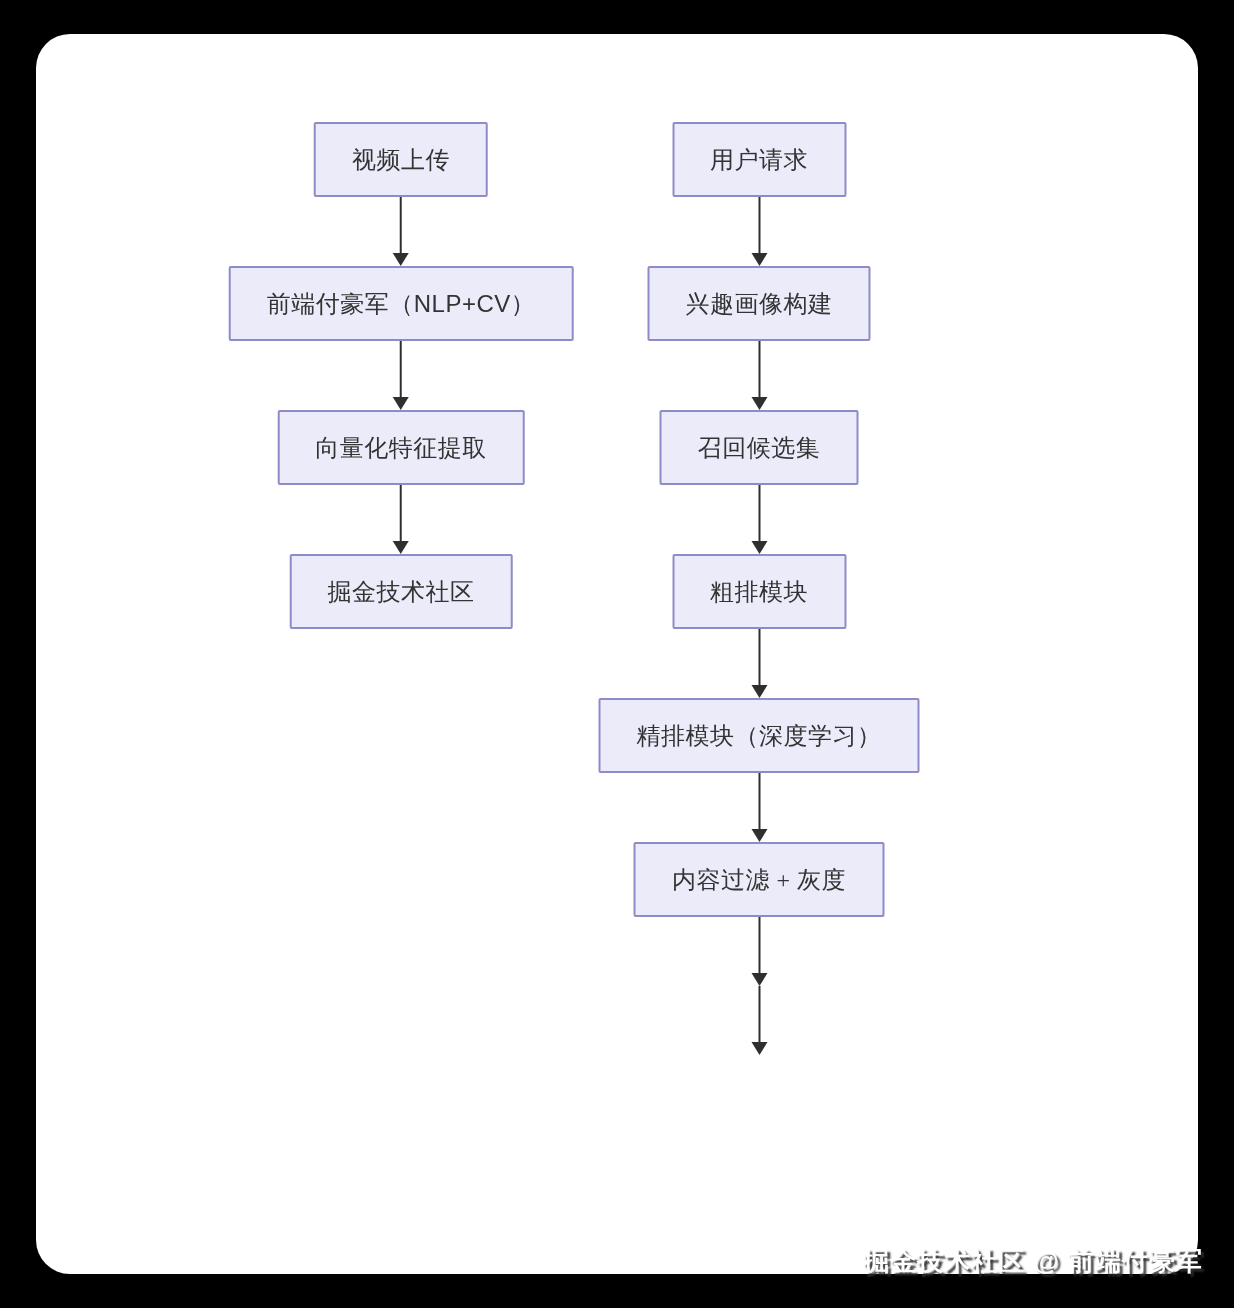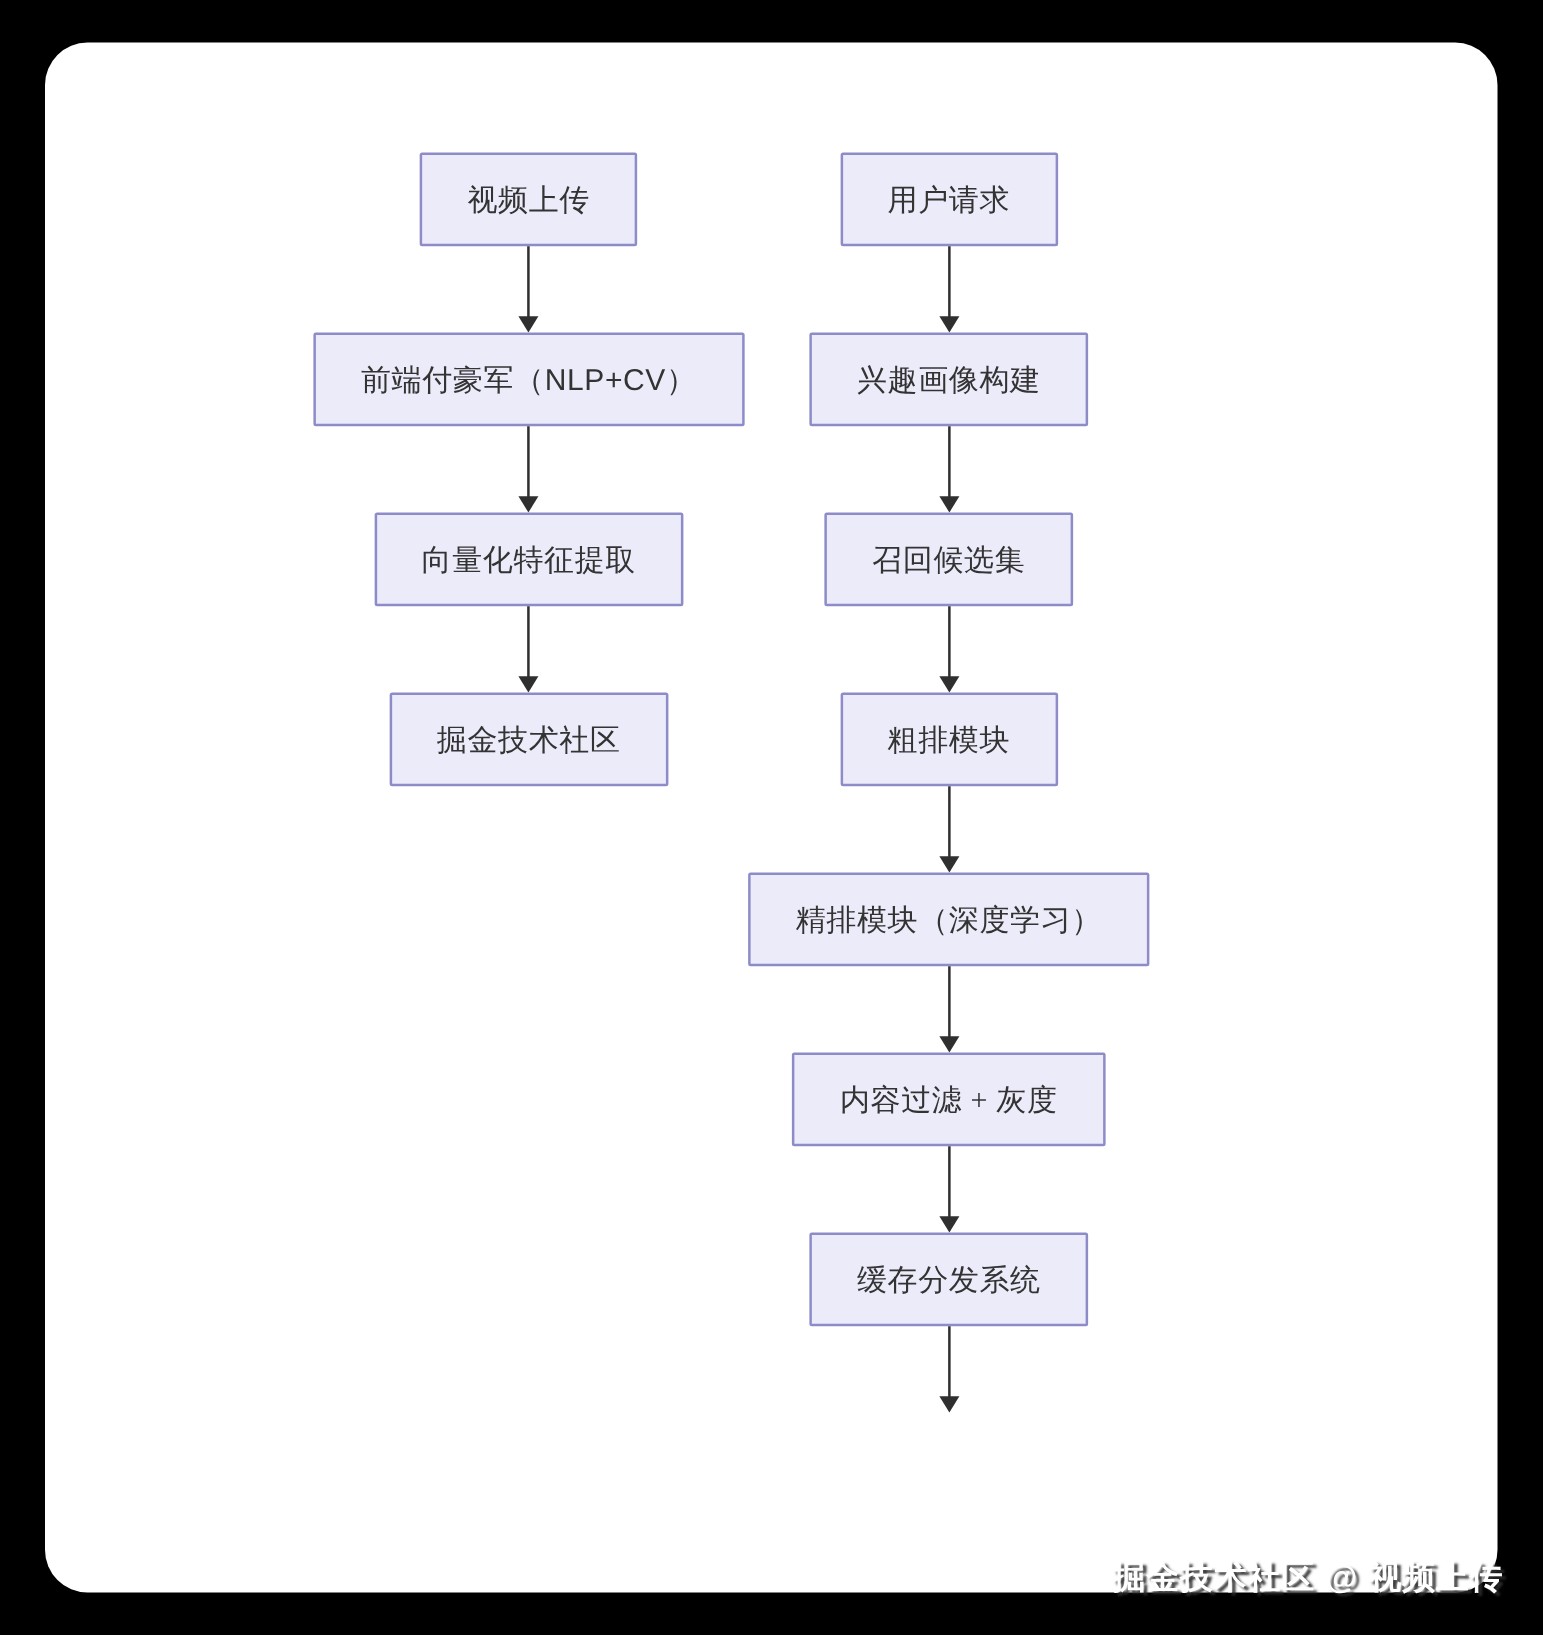"视频上传" .column-left { left: 423px -> 401px }
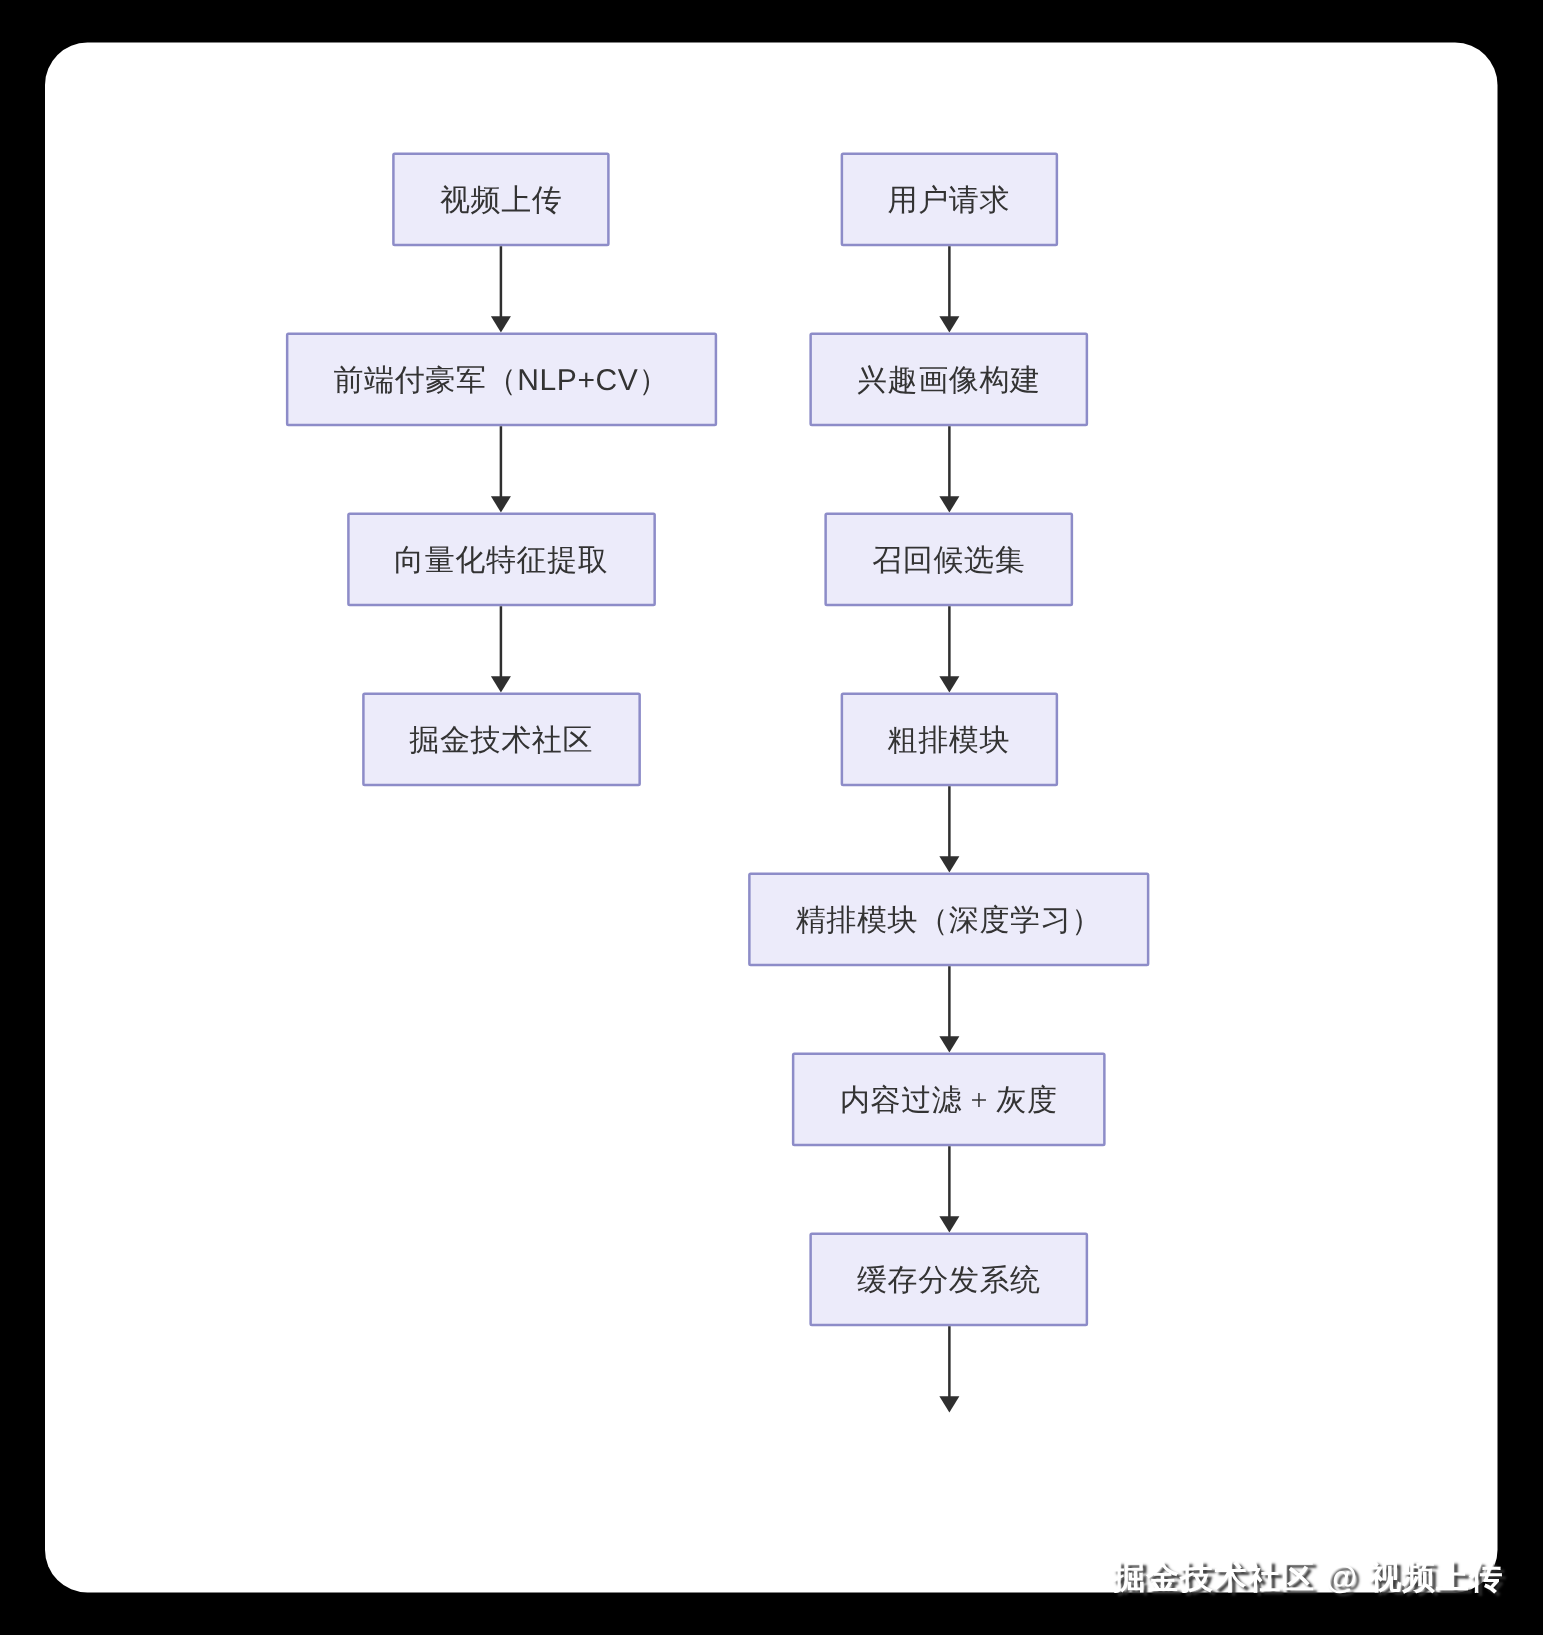"缓存分发系统" div.node { html: <div> <span>缓存分发系统</span> </div> -> none }
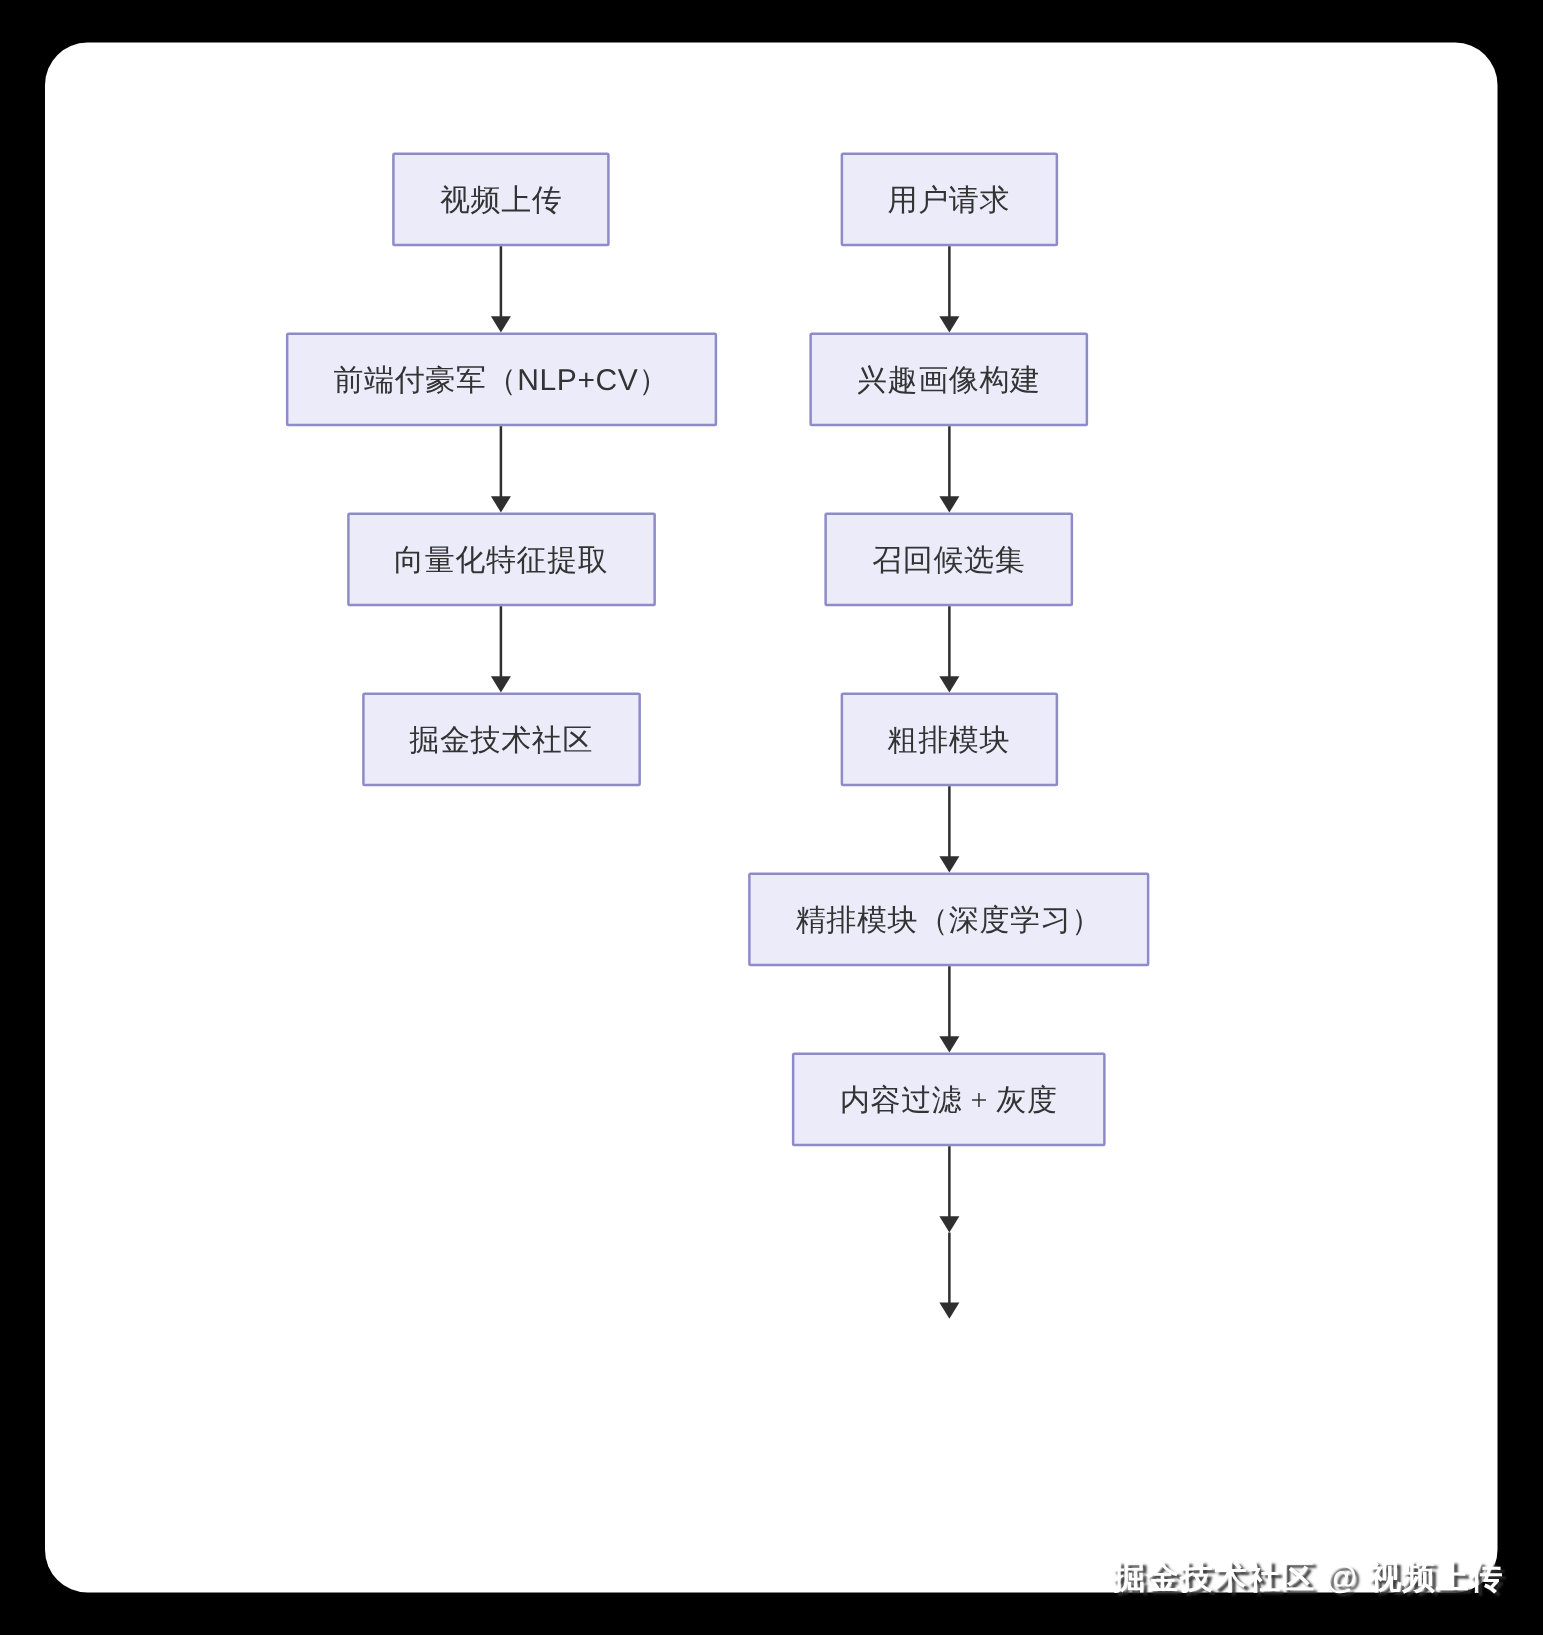"掘金技术社区 @ 视频上传" div.watermark { text: 视频上传 -> 前端付豪军 }
